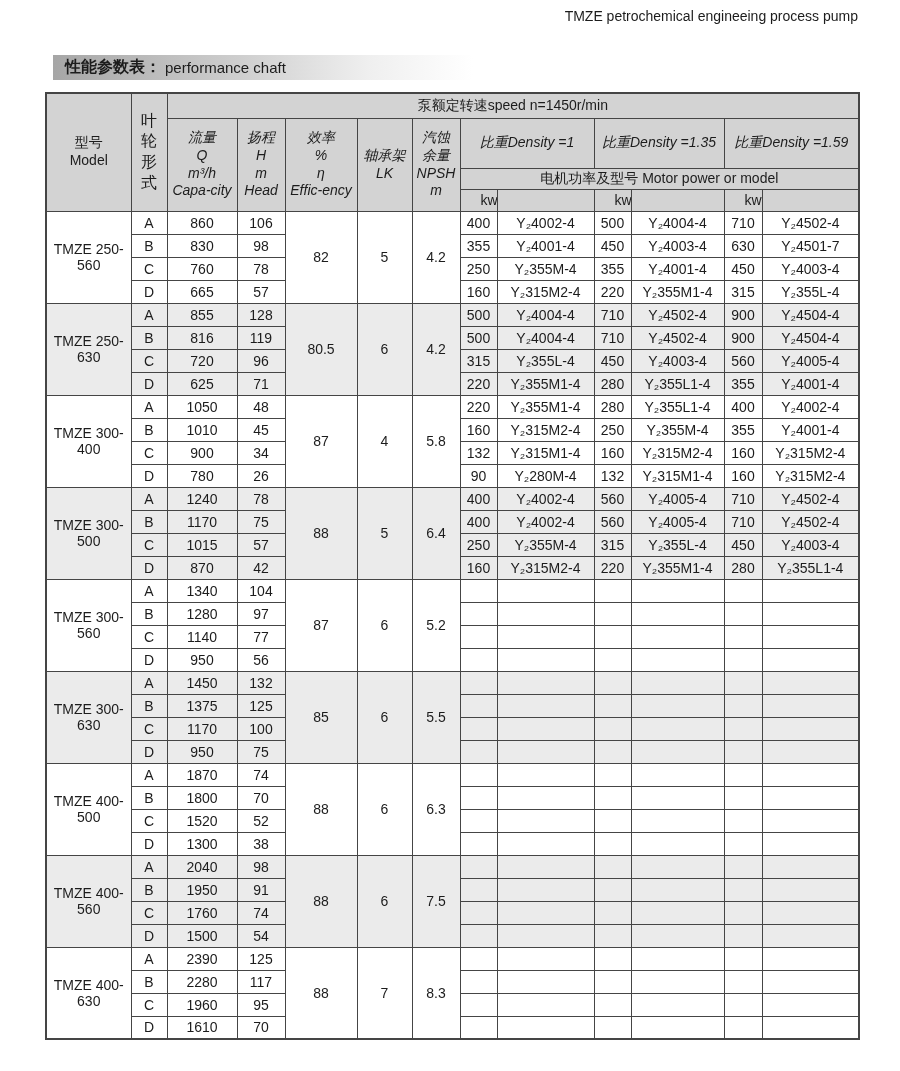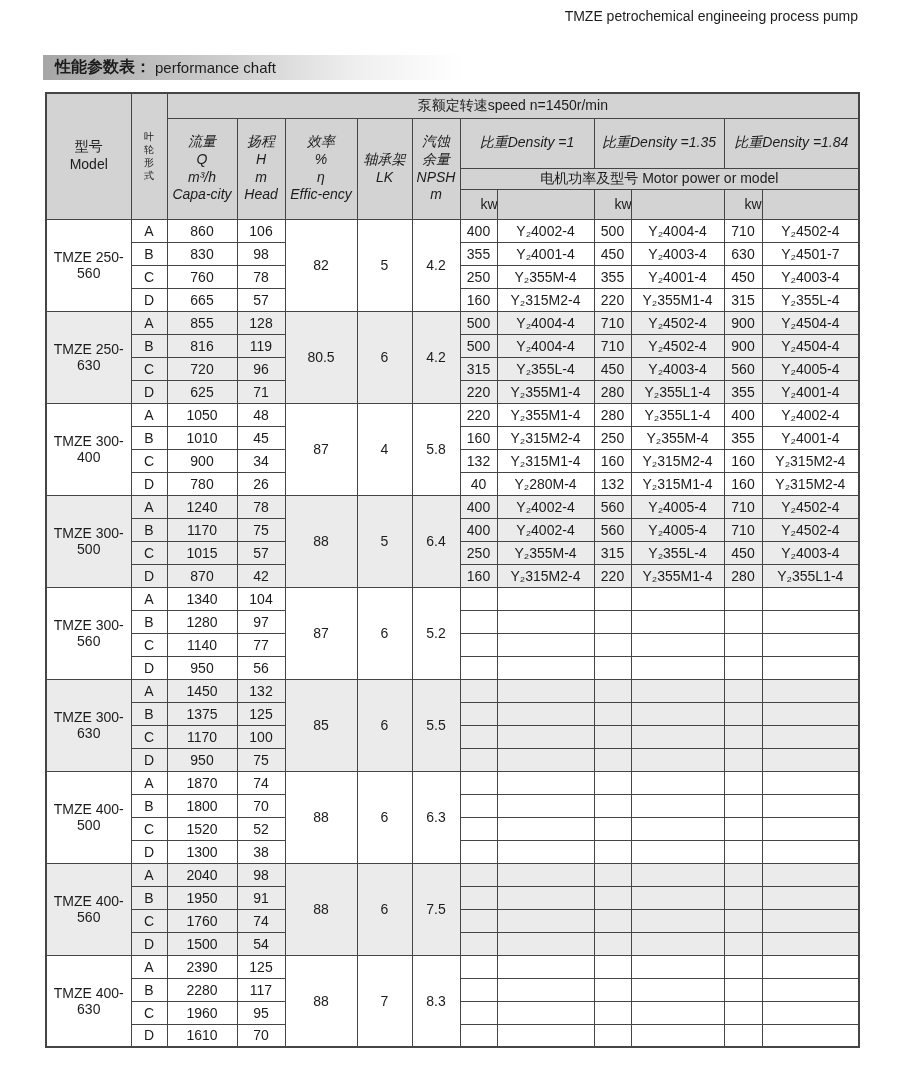"性能参数表：" .section-bar { left: 43px -> 53px }
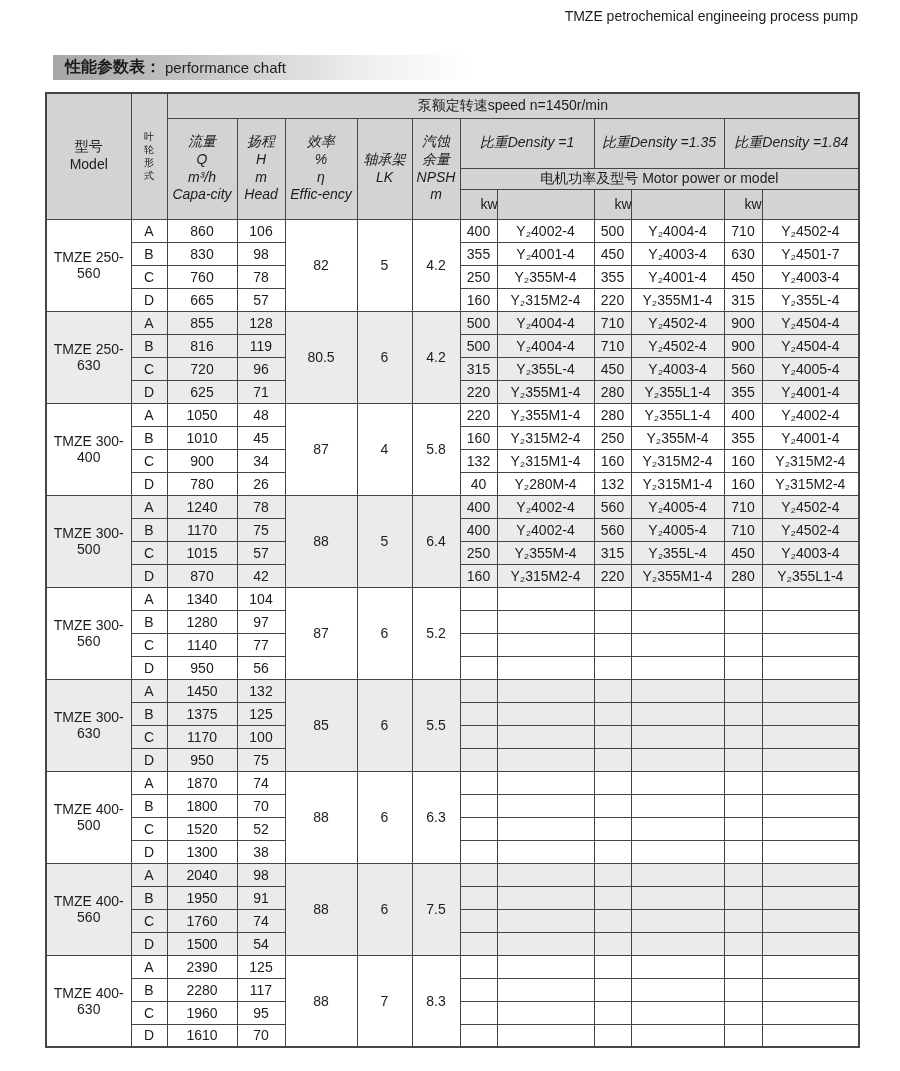"叶轮形式" .vert { font-size: 10px -> 16px }
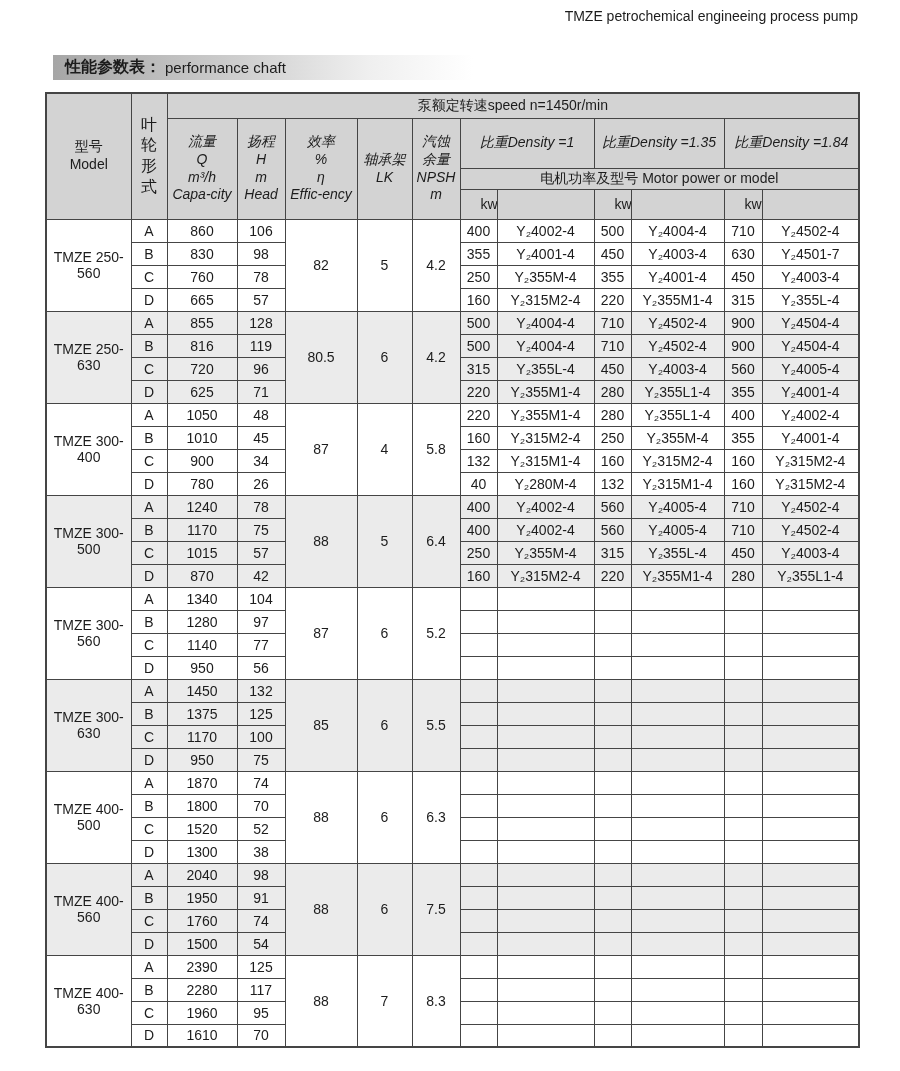"比重Density =1.84" th { text: 1.84 -> 1.59 }
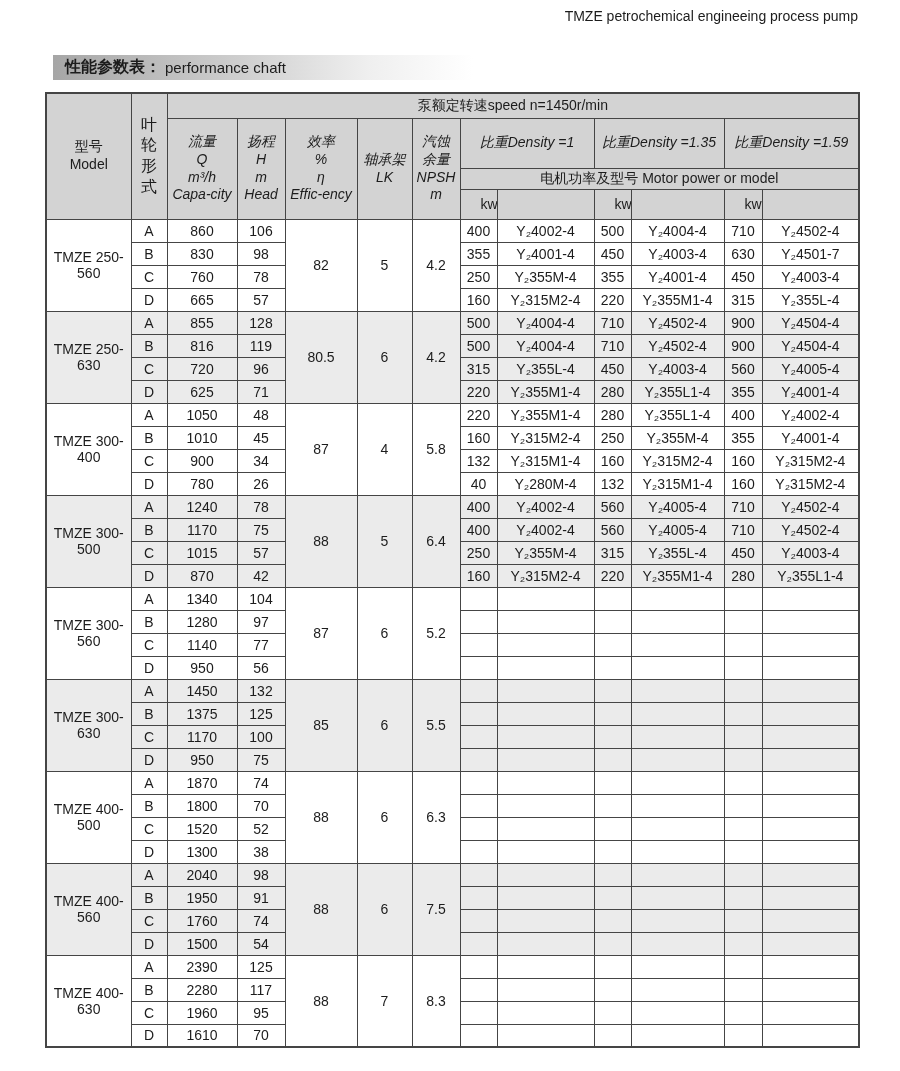"kw" .r-kw th { height: 30px -> 22px }
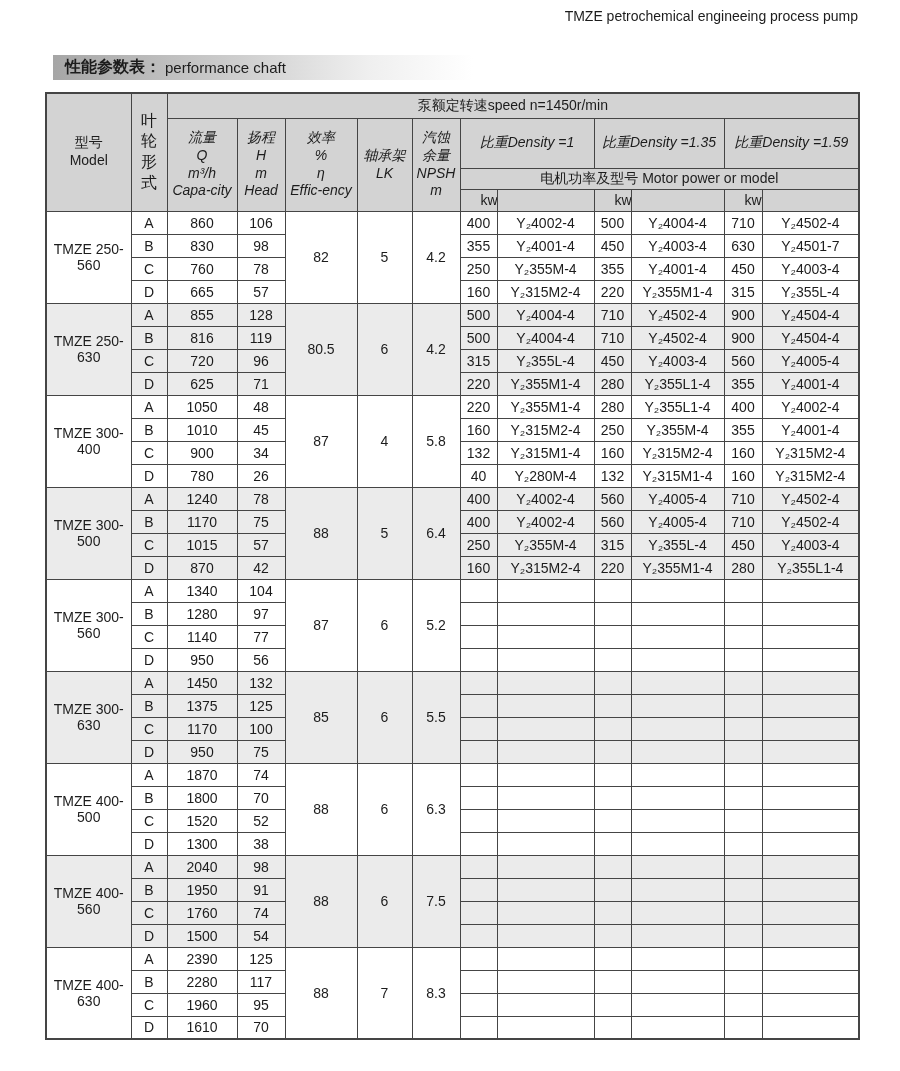"40" td { text: 40 -> 90 }
